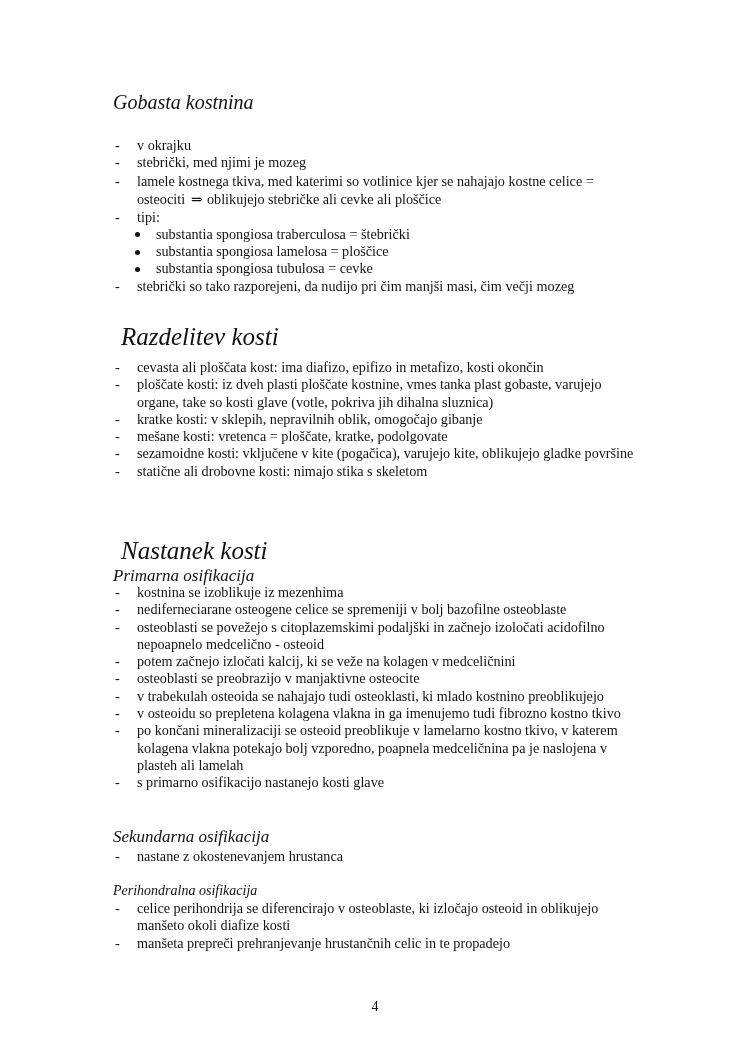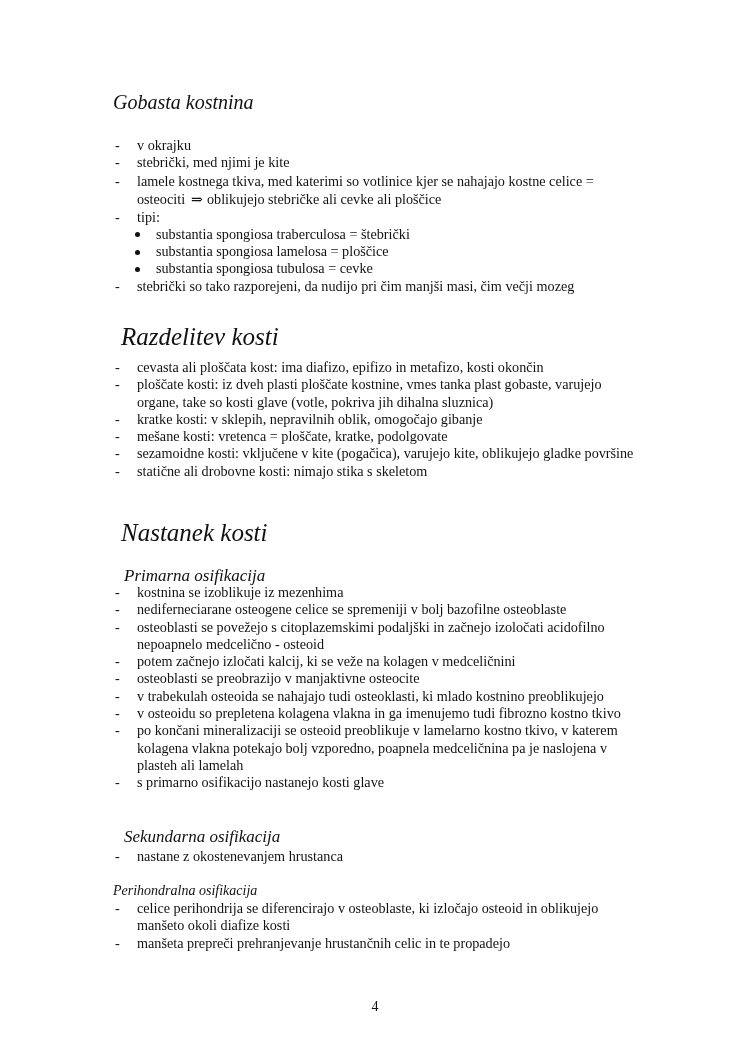"stebrički, med njimi je kite" span { text: kite -> mozeg }
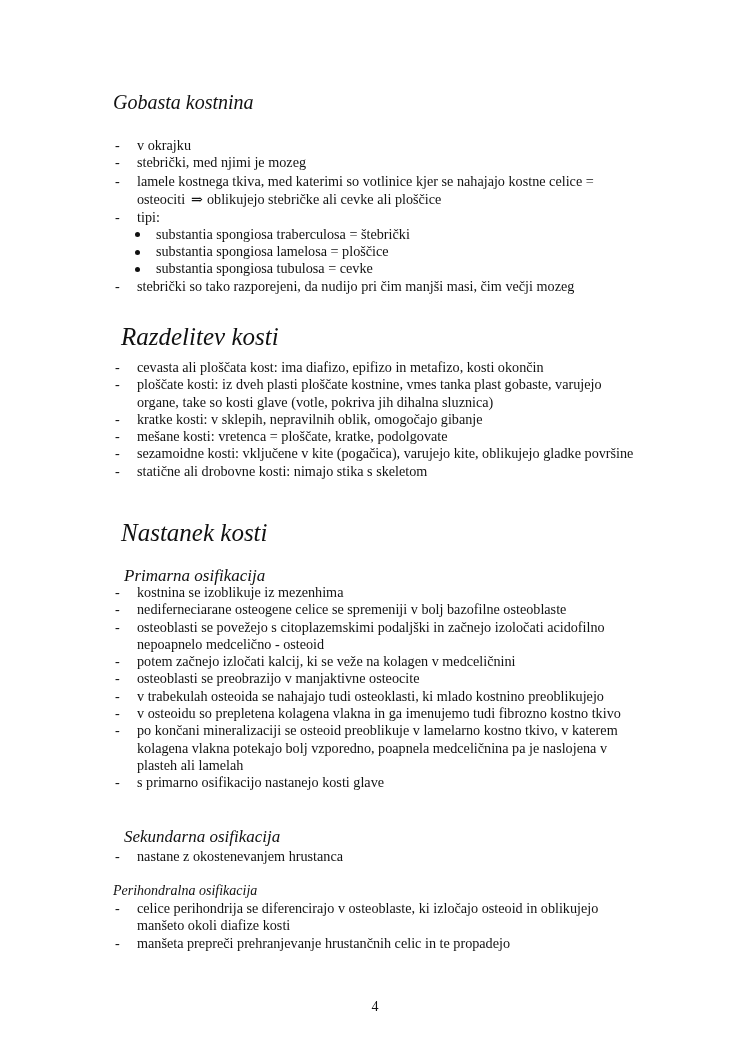"Nastanek kosti" h1.h1 { top: 510px -> 528px }
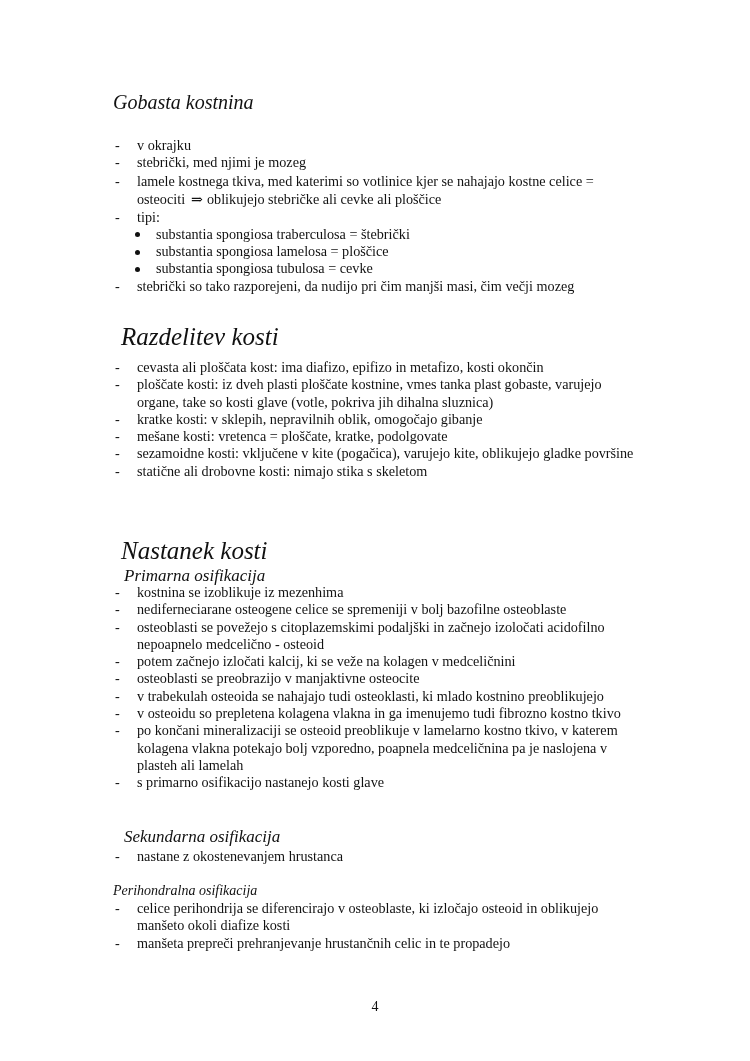"Primarna osifikacija" .h3 { left: 124px -> 113px }
